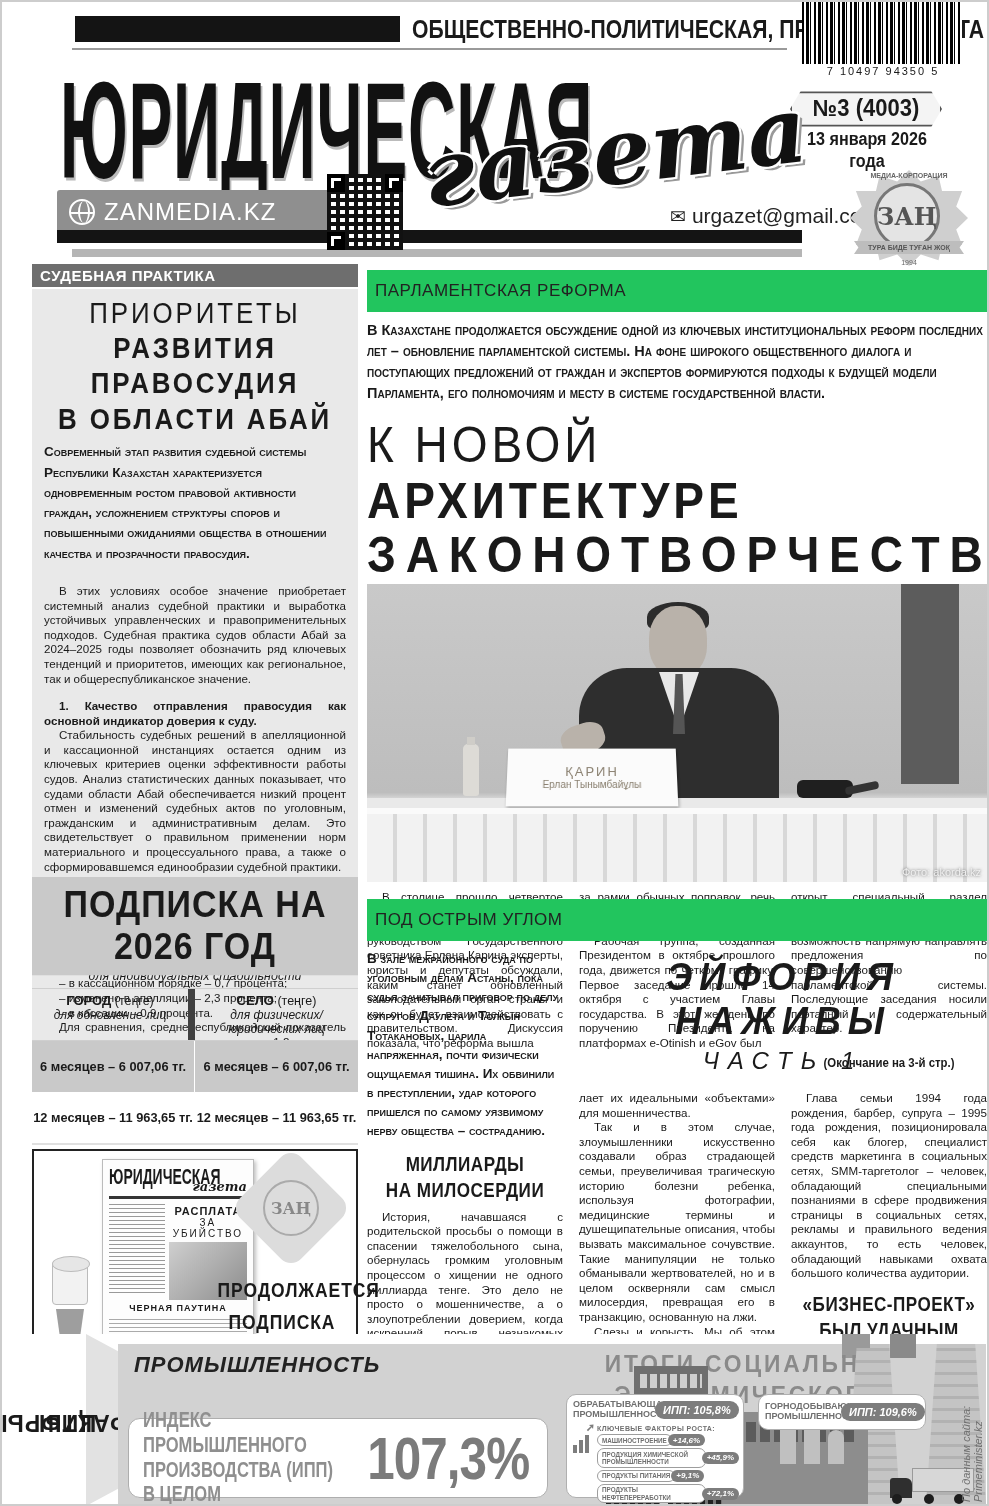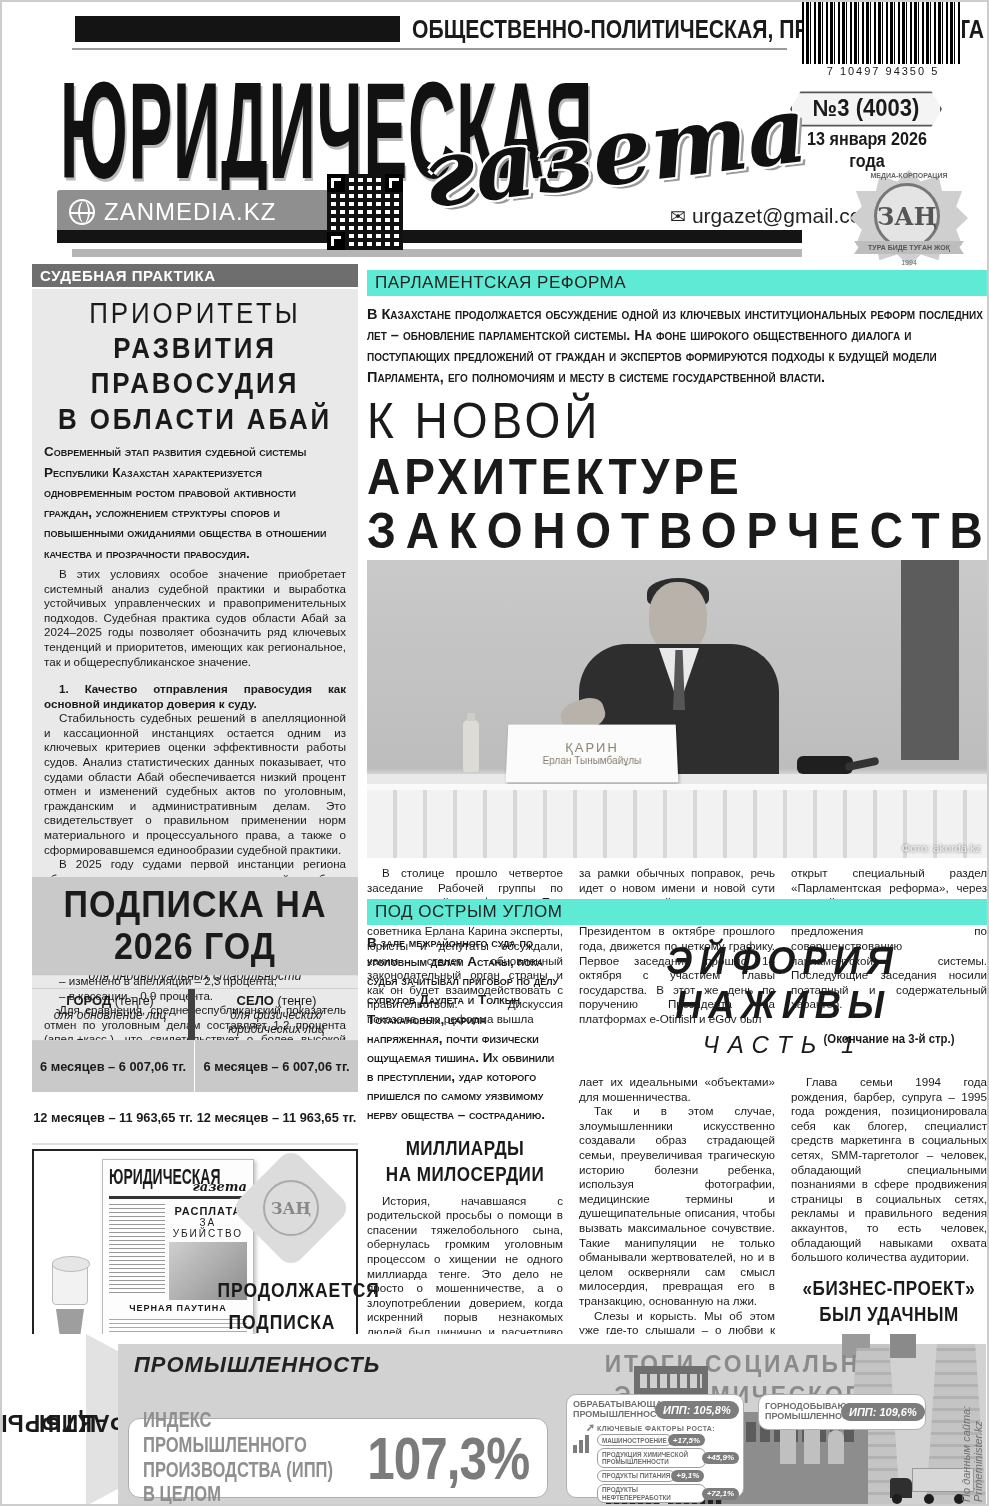"ПАРЛАМЕНТСКАЯ РЕФОРМА" .sec-light { background: #5eead4 -> #22c55e; padding: 3px 8px -> 11px 8px }
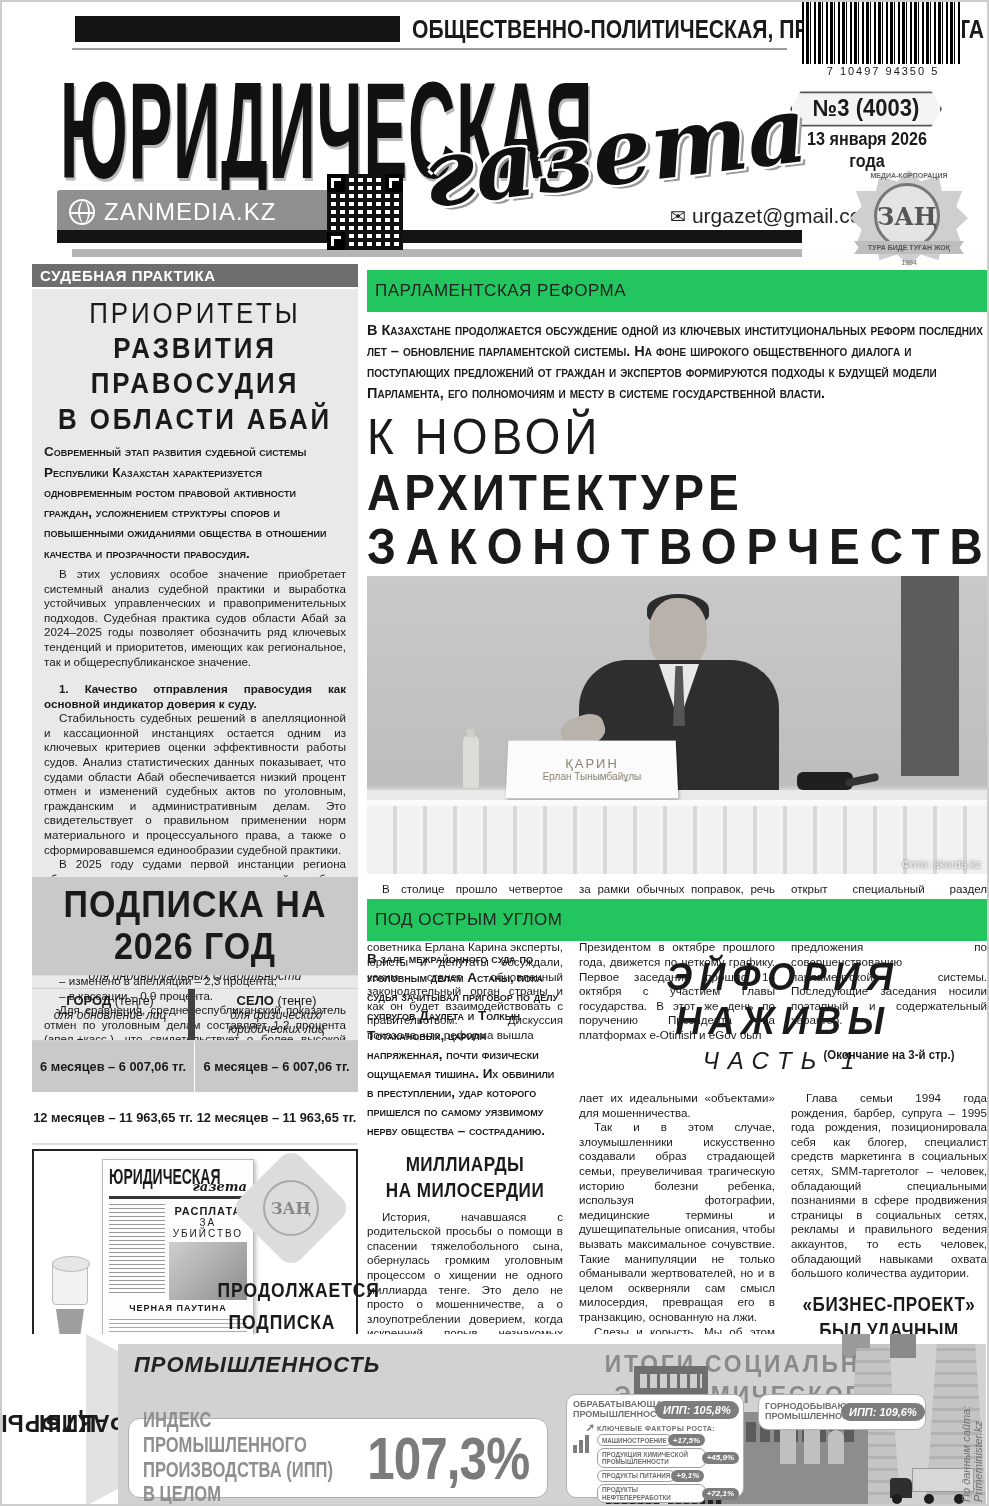"В Казахстане продолжается обсуждение" .m-lead { margin: 8px 0 6px -> 8px 0 14px }
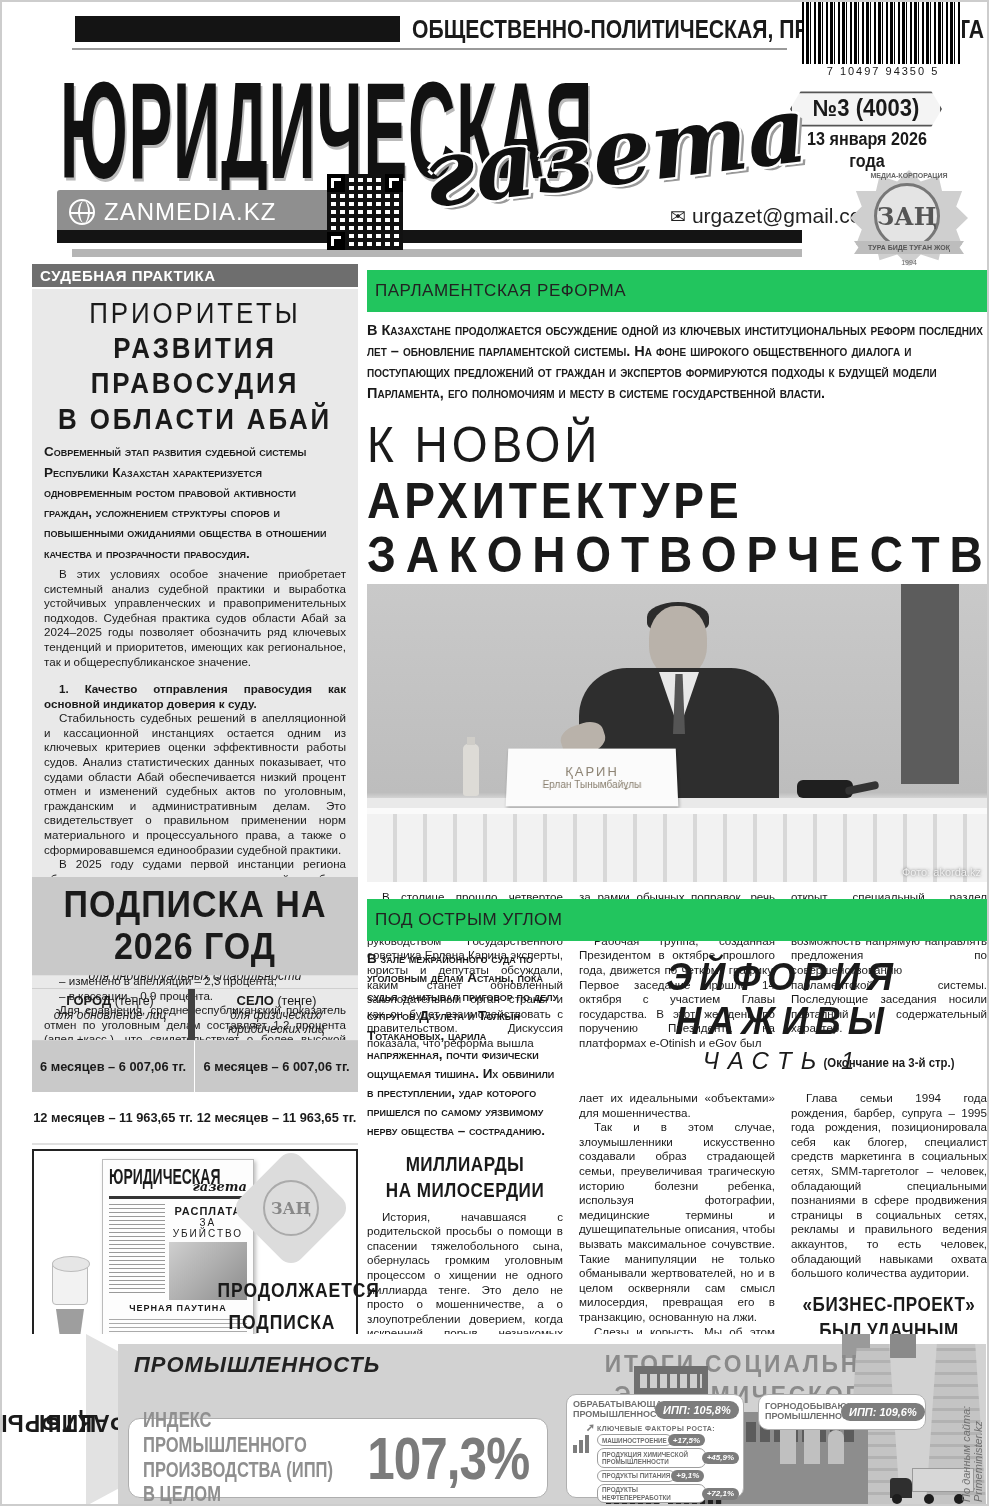"Современный этап развития судебной" .l-lead { margin-bottom: 3px -> 20px }
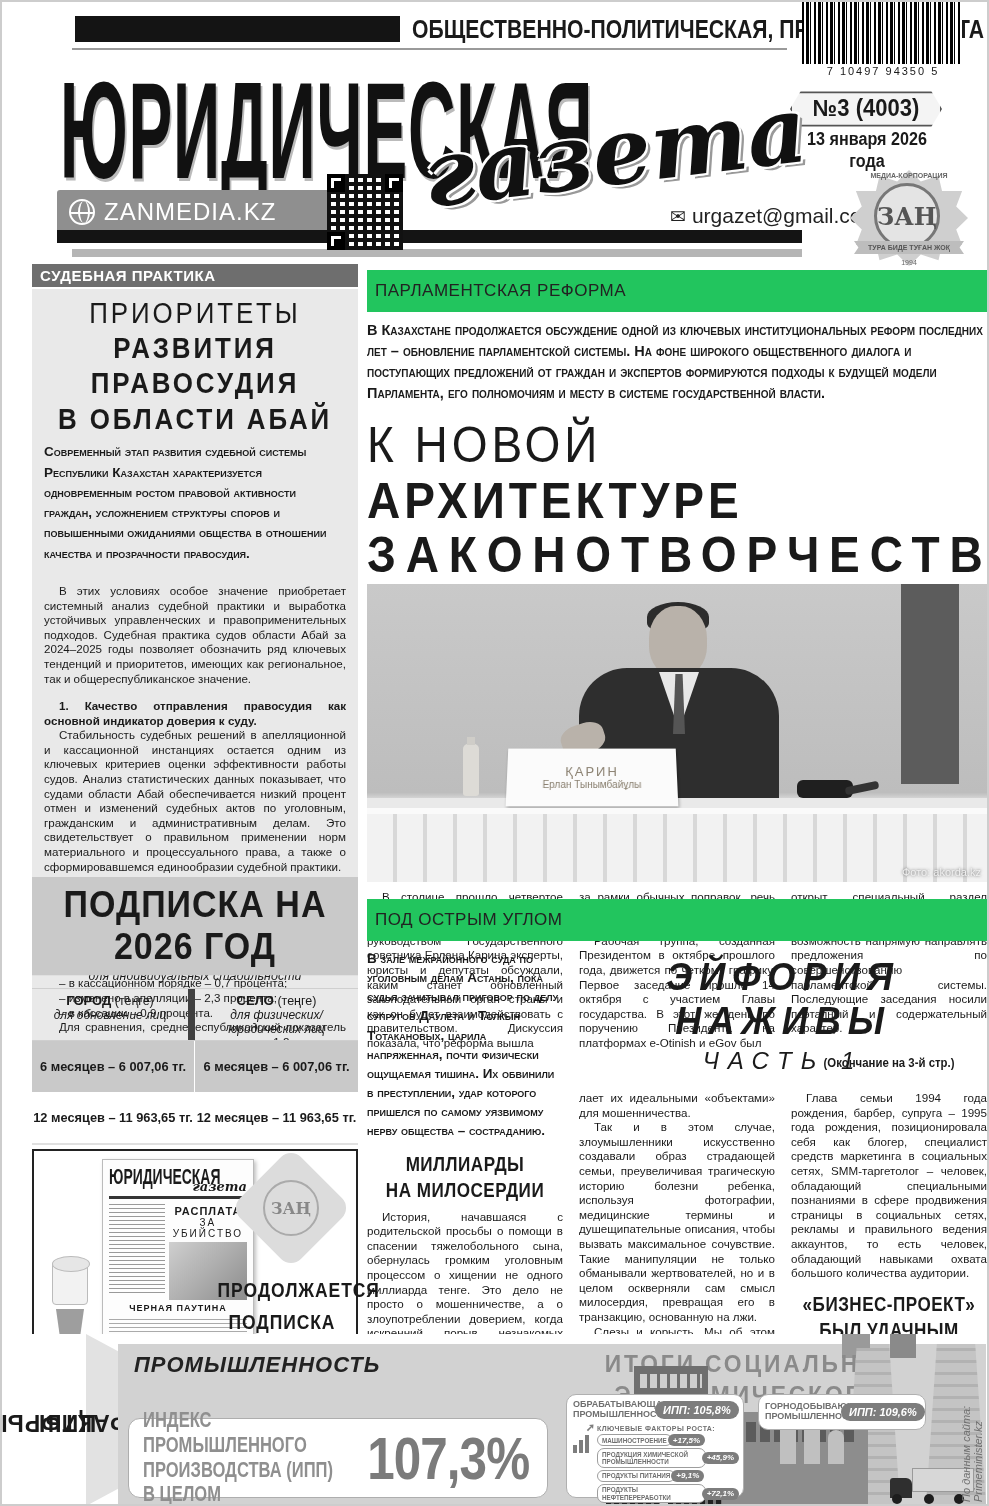"+17,5%" span.f-val { text: +17,5% -> +14,6% }
